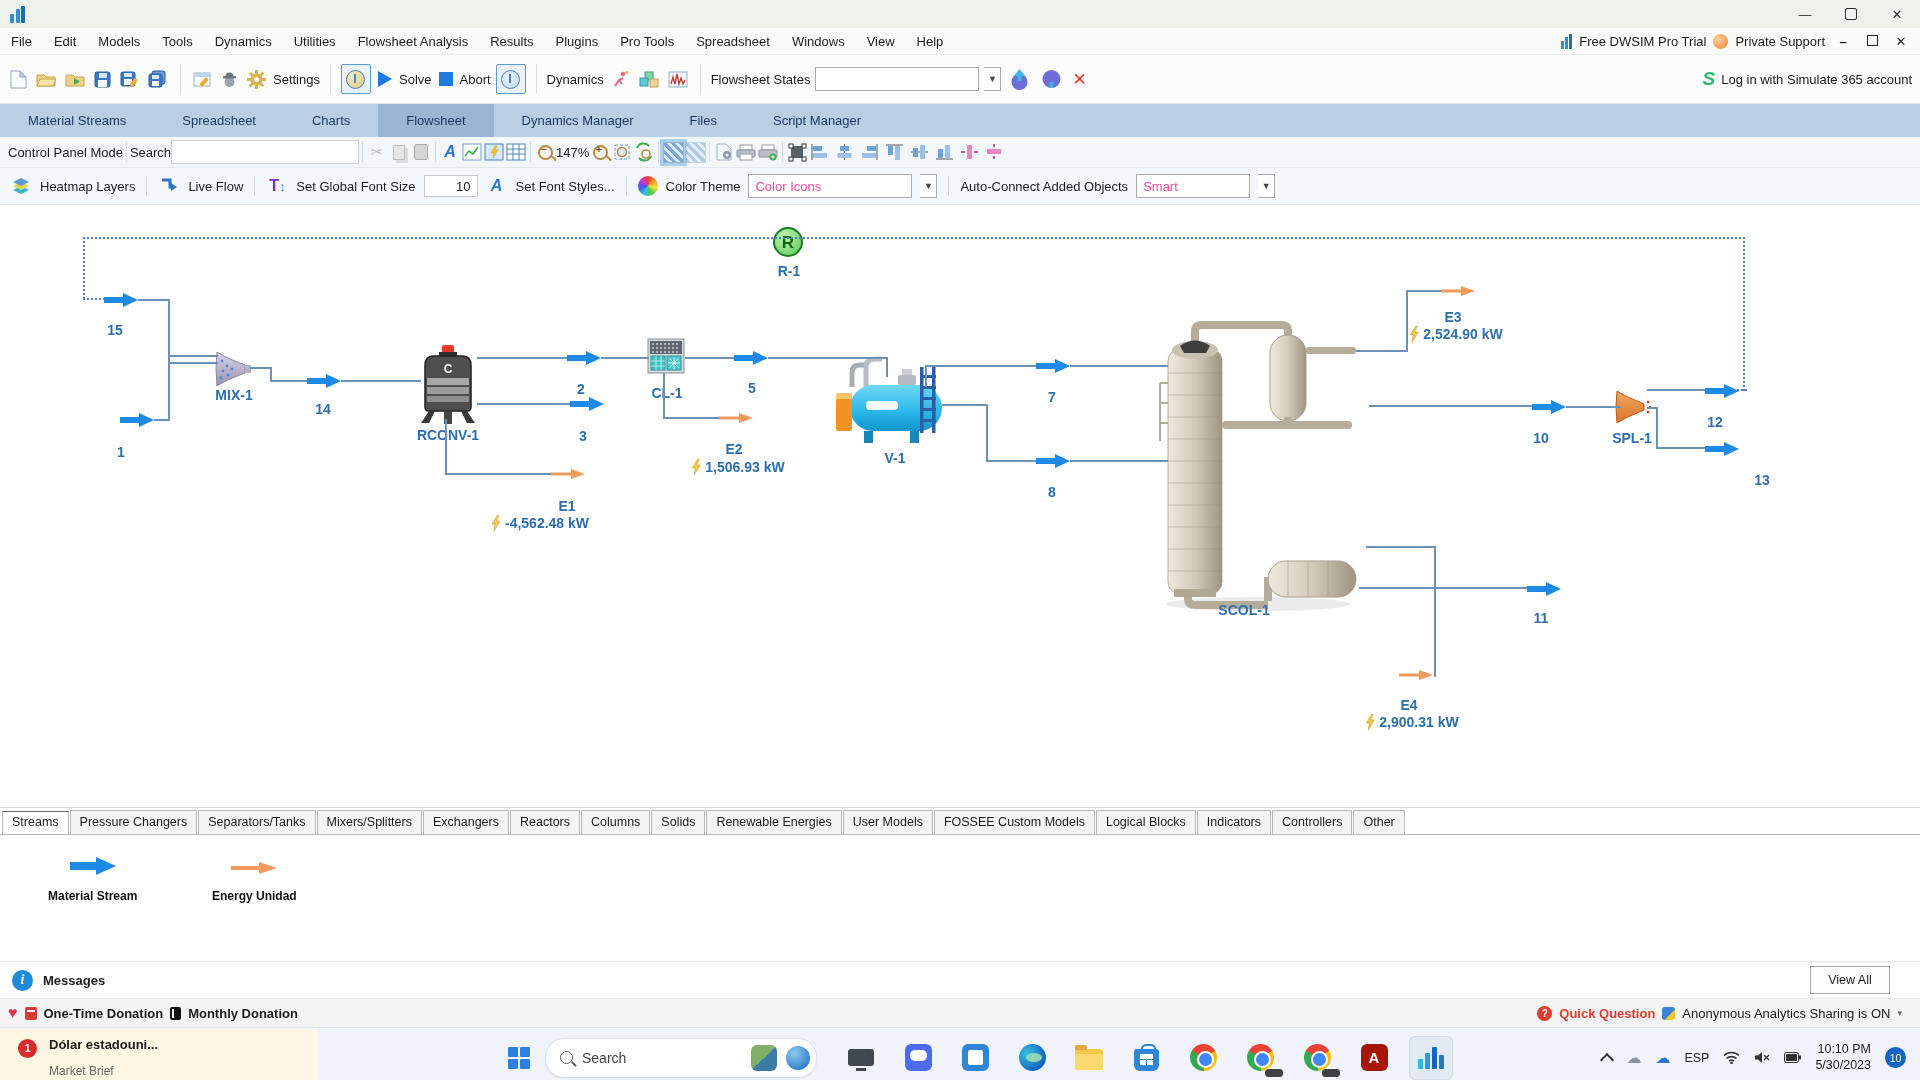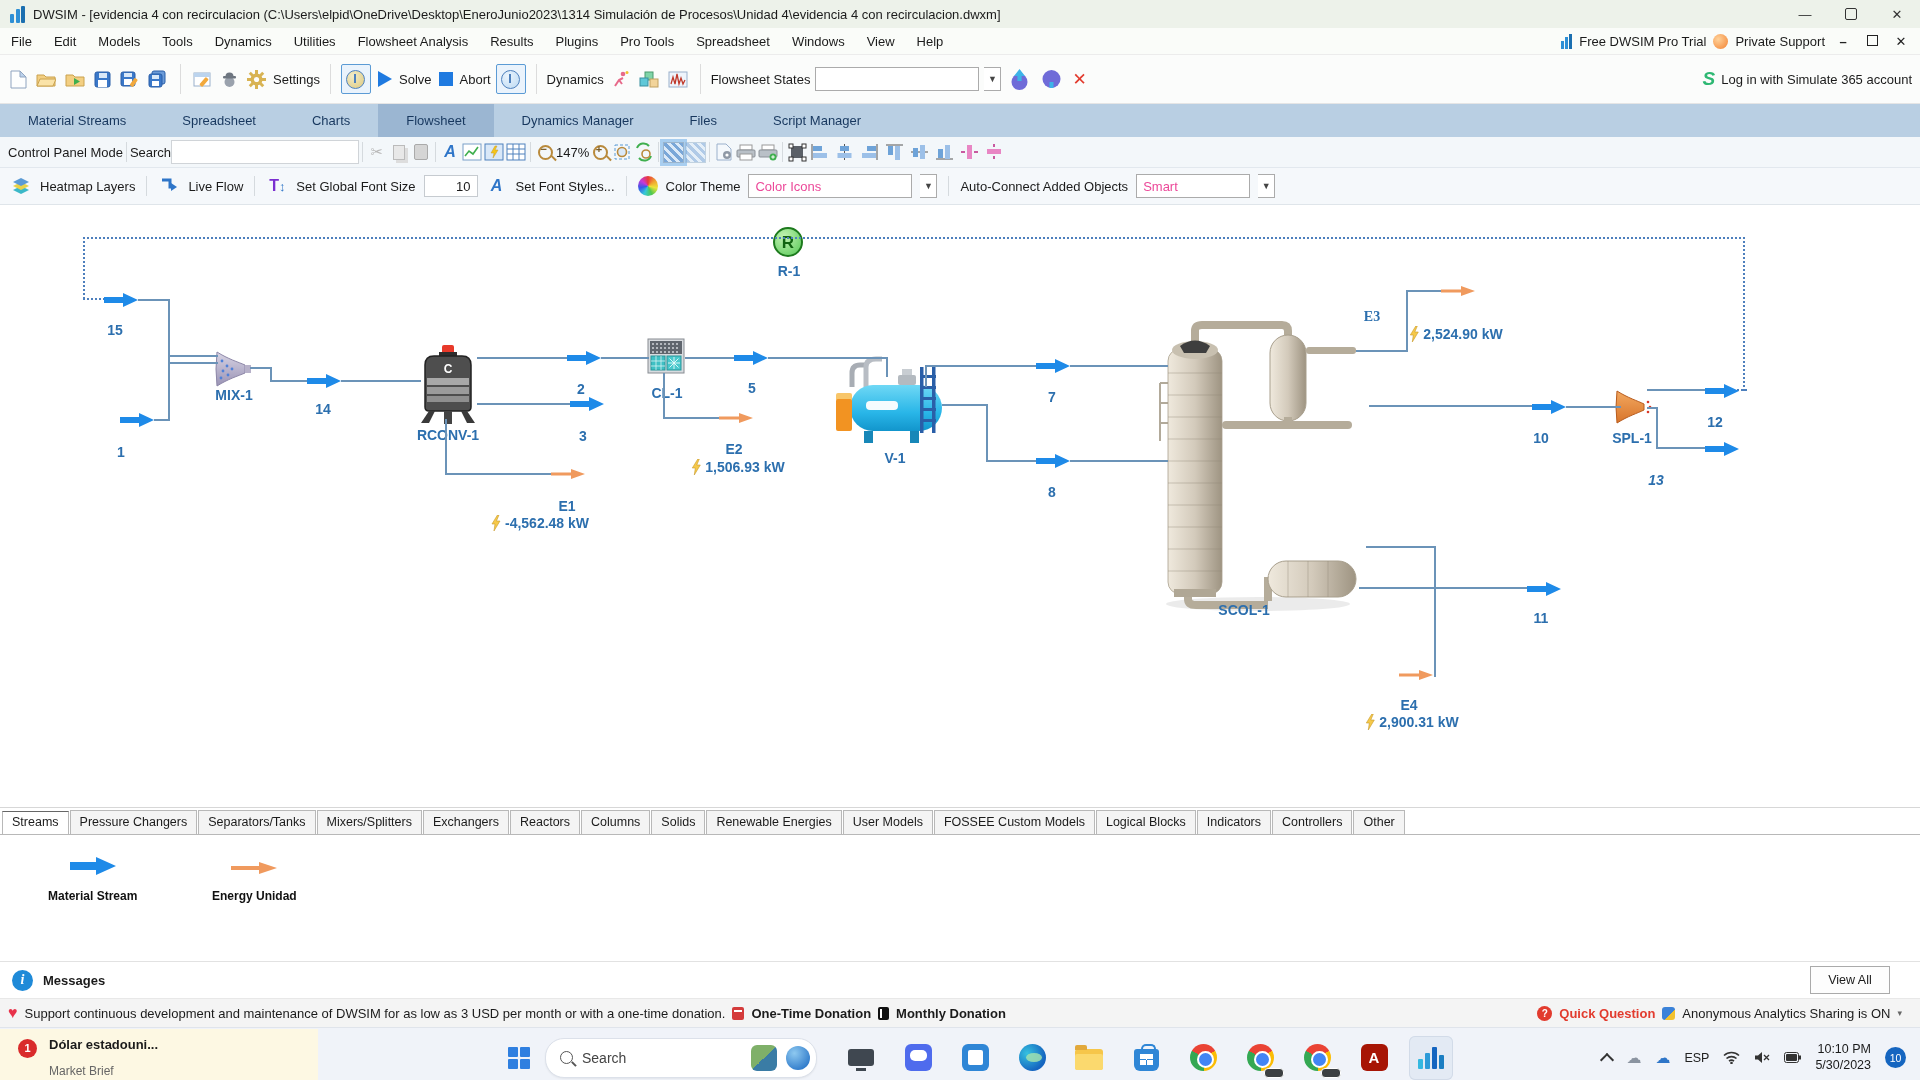"DWSIM - [evidencia 4 con" span { html: <span>DWSIM - [evidencia 4 con recirculacion (C:\Users\elpid\OneDrive\Desktop\EneroJunio2023\1314 Simulación de Procesos\Unidad 4\evidencia 4 con recirculacion.dwxm]</span> -> none }
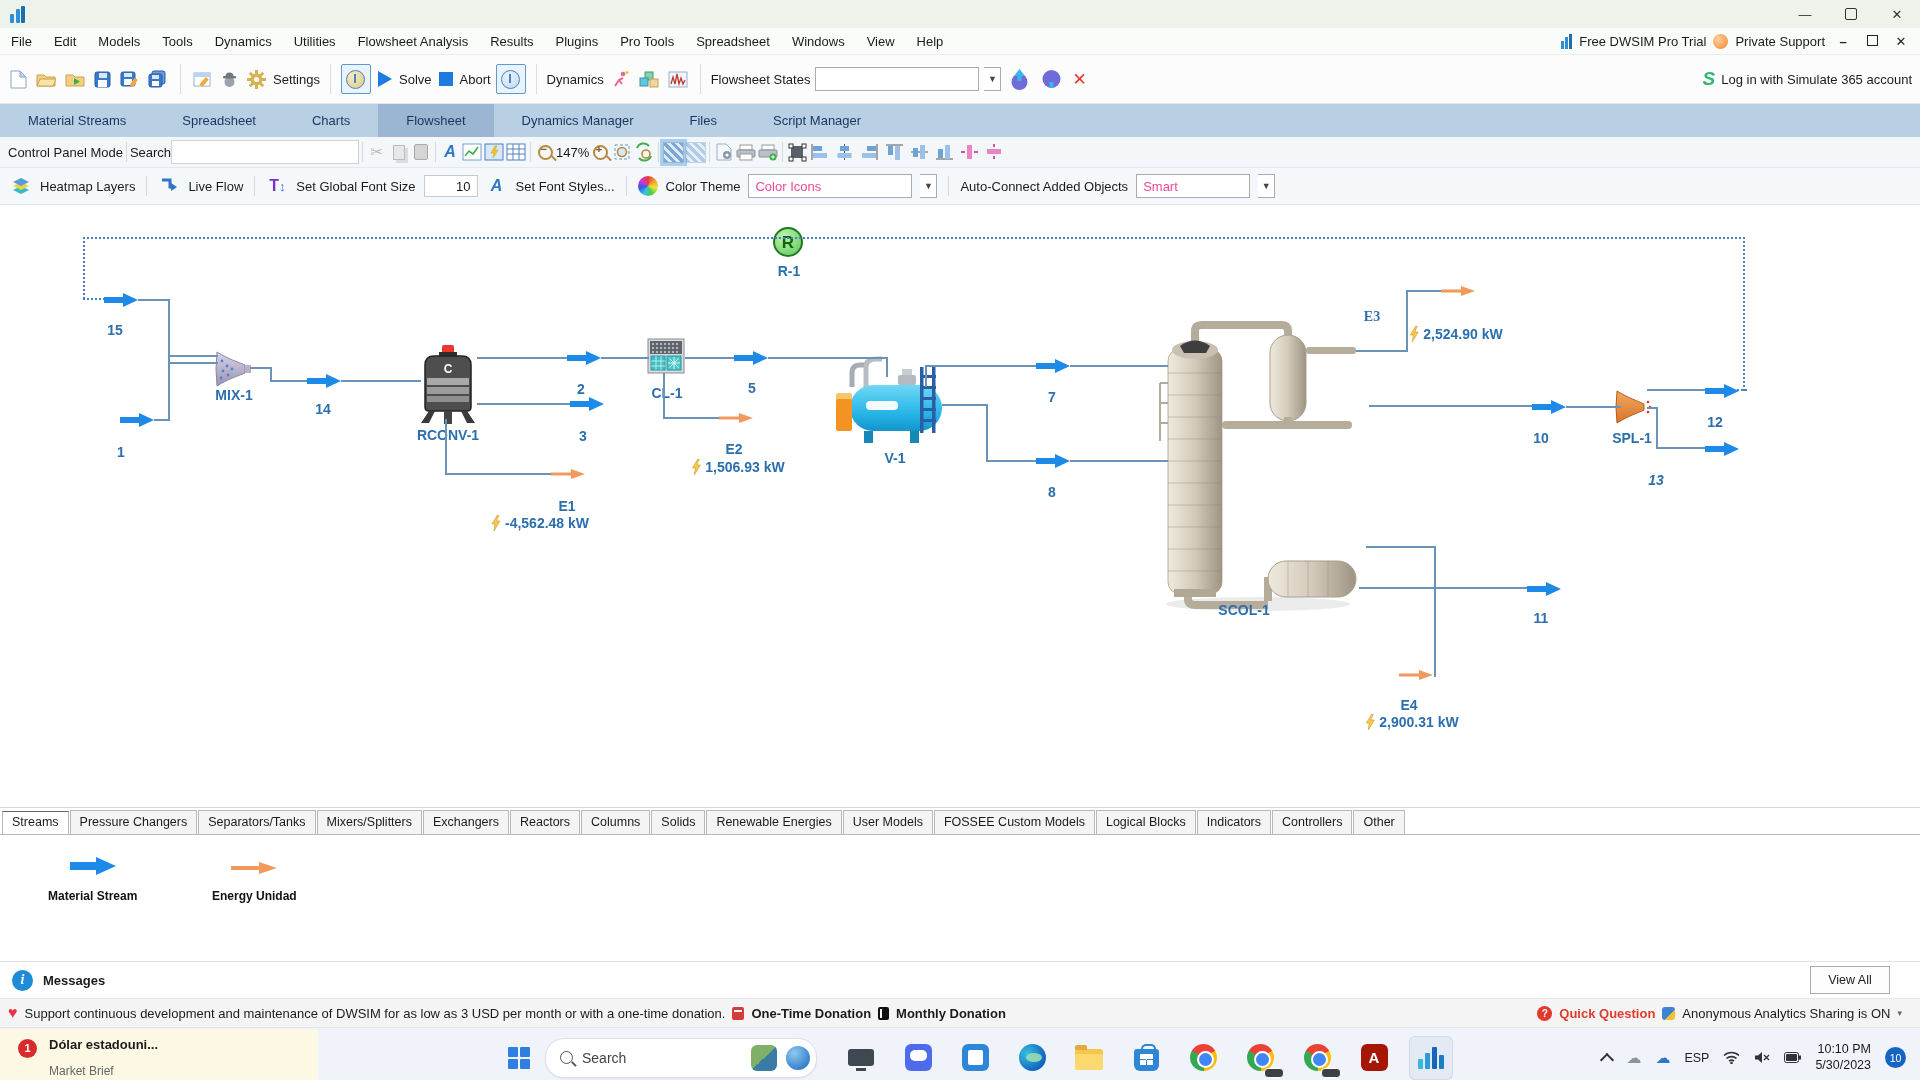"E3" div.fs-label { font-family: Liberation Serif, serif -> none; left: 1372px -> 1453px }
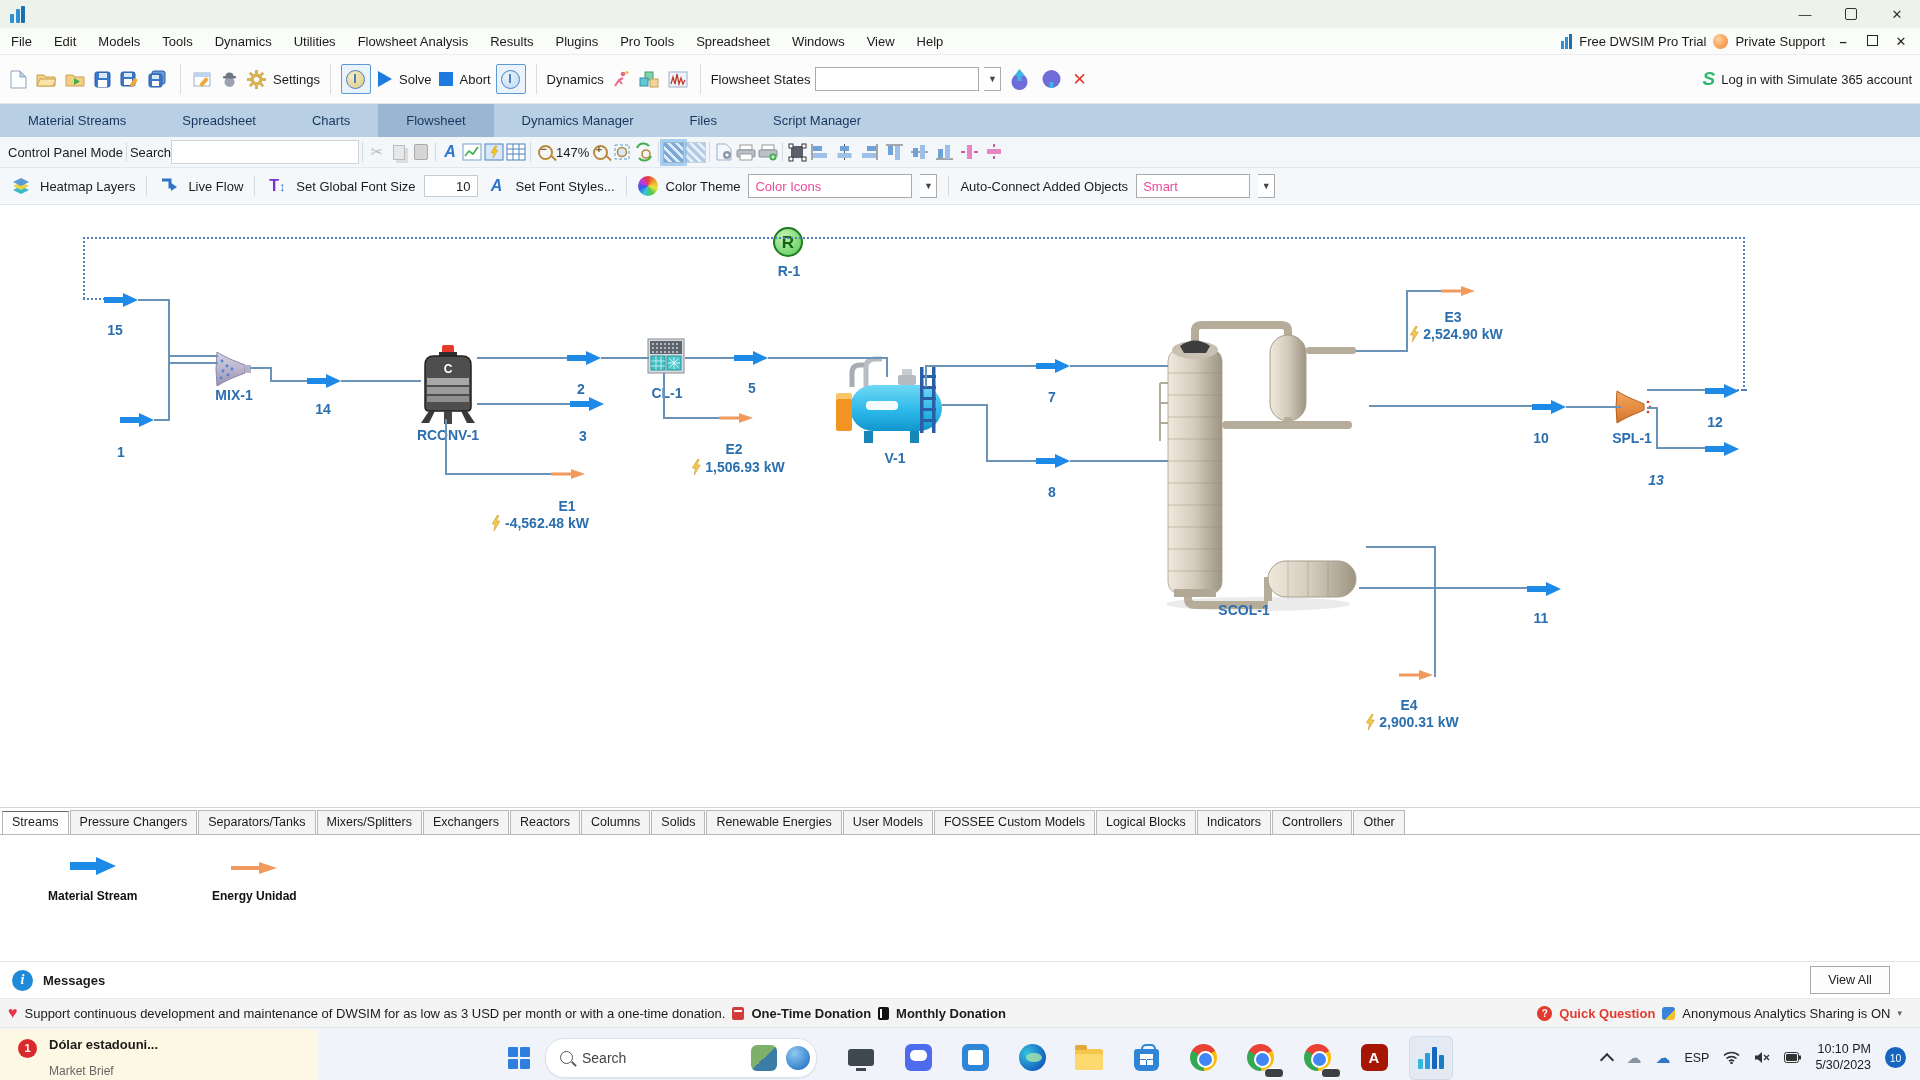"13" div.fs-label { font-style: italic -> none; left: 1656px -> 1762px }
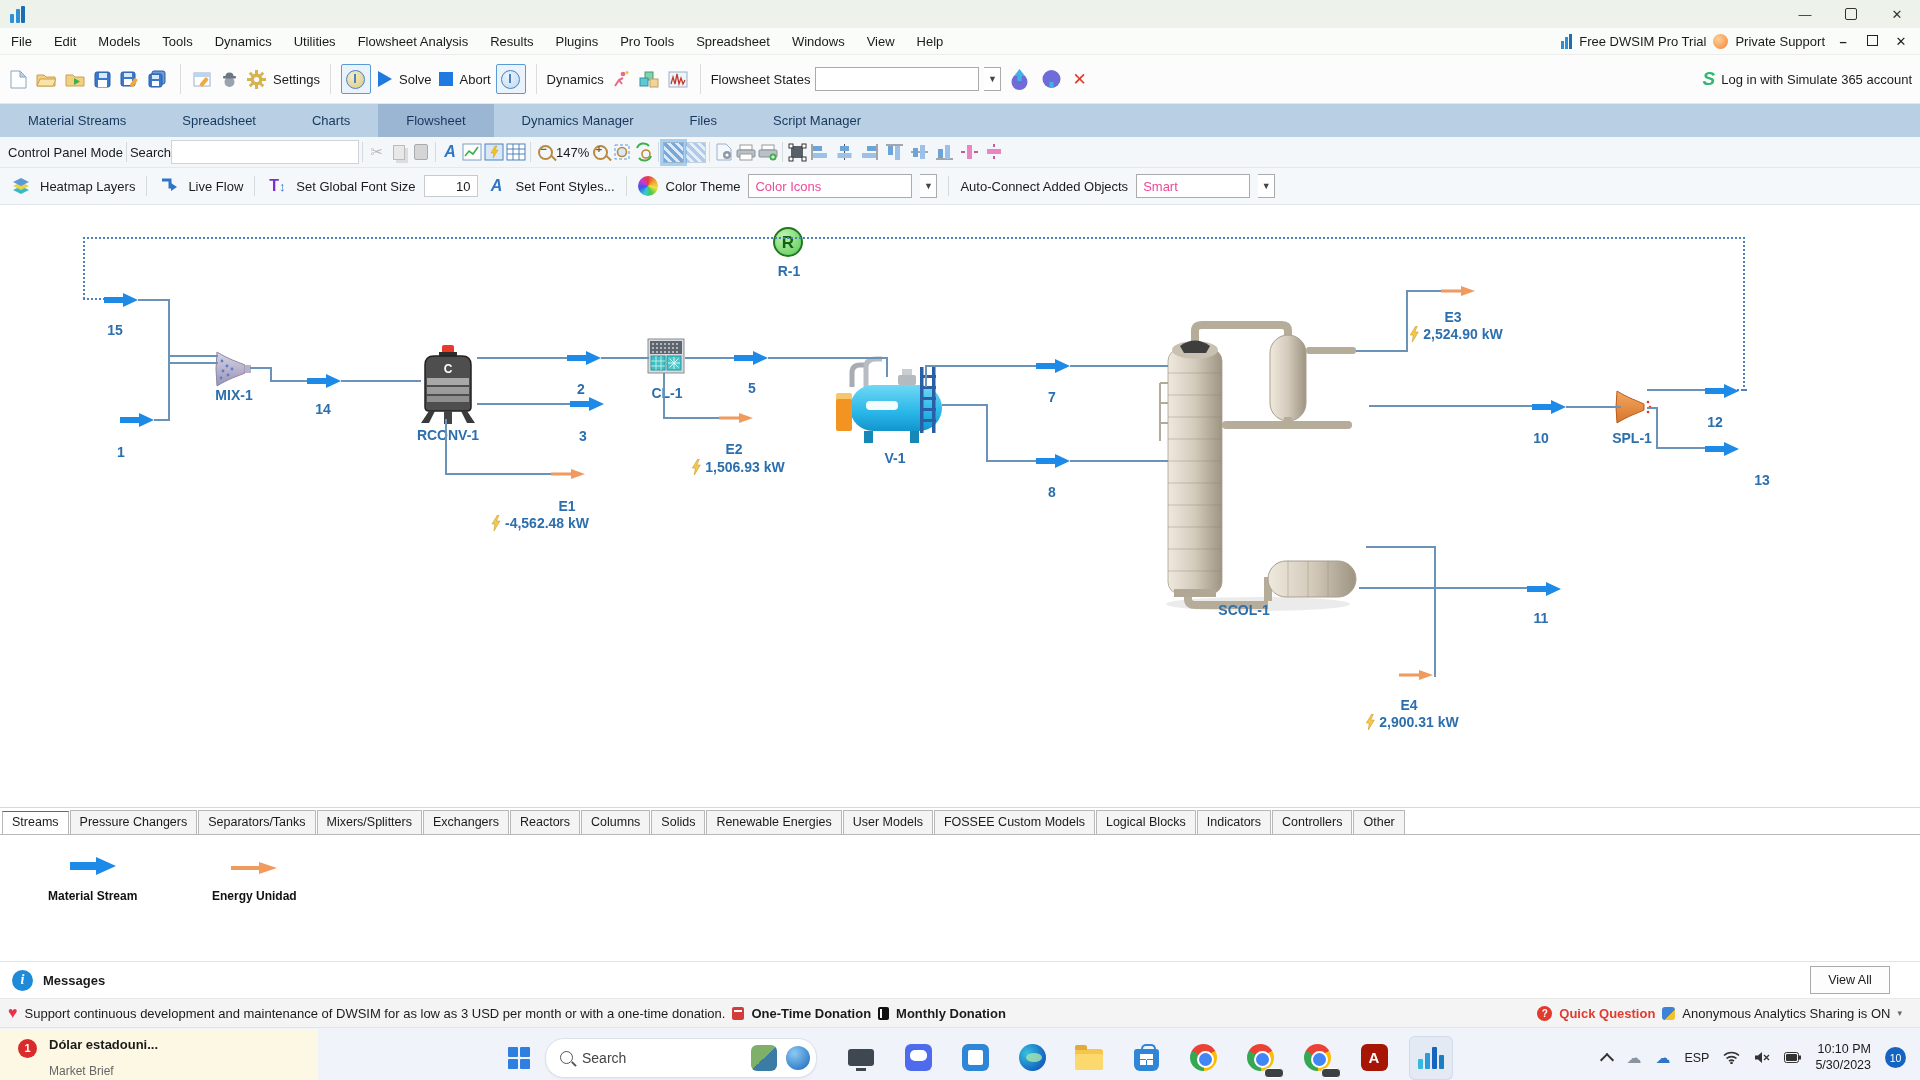"Support continuous development and" span { html: <span>Support continuous development and maintenance of DWSIM for as low as 3 USD per month or with a one-time donation.</span> -> none }
